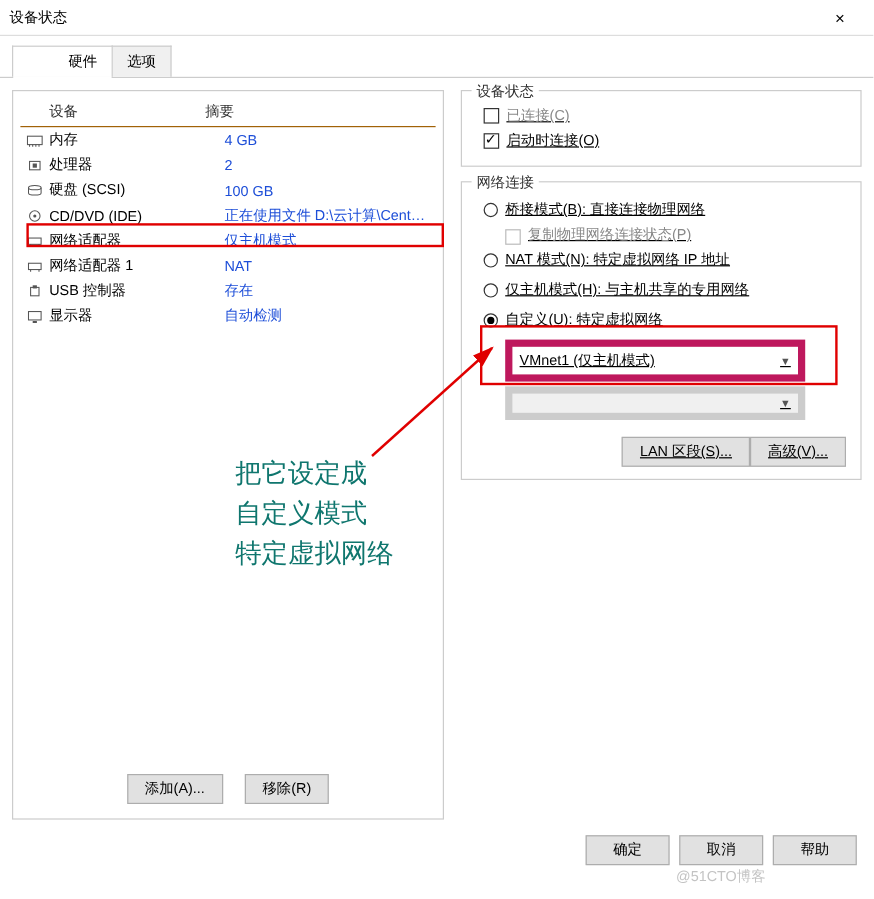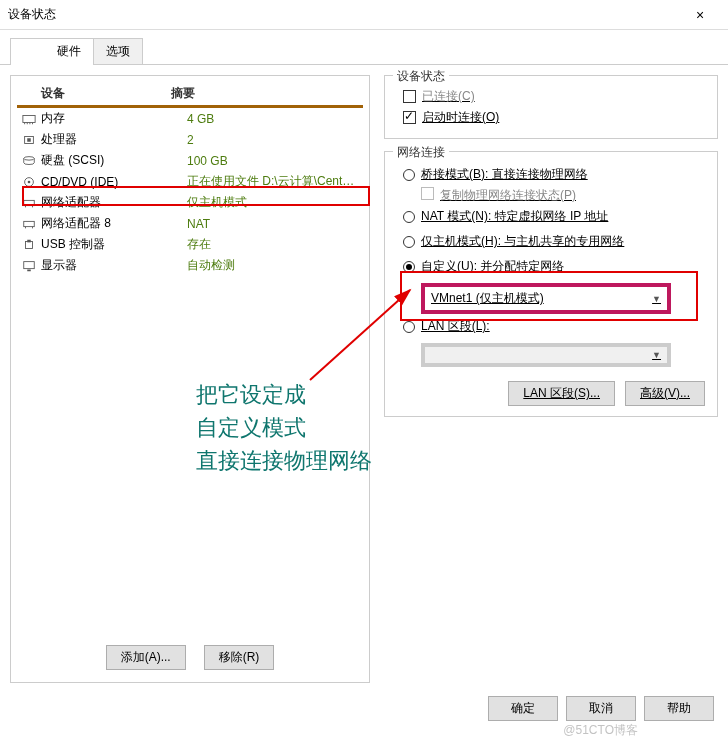"设备" .hw-header { border-bottom: 3px solid #a16207 -> 1px solid #a16207; font-weight: 700 -> 400 }
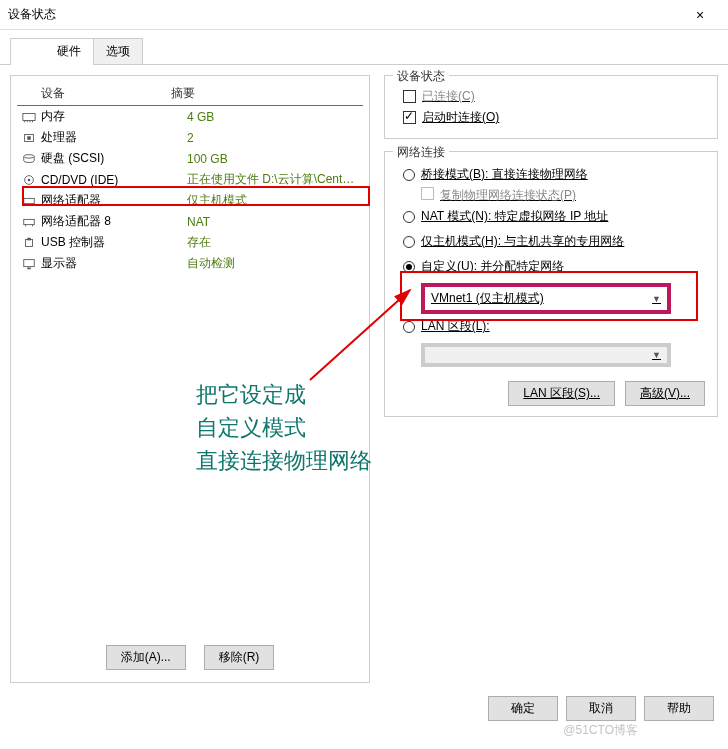"4 GB" .hw-summary { color: #4d7c0f -> #1d4ed8 }
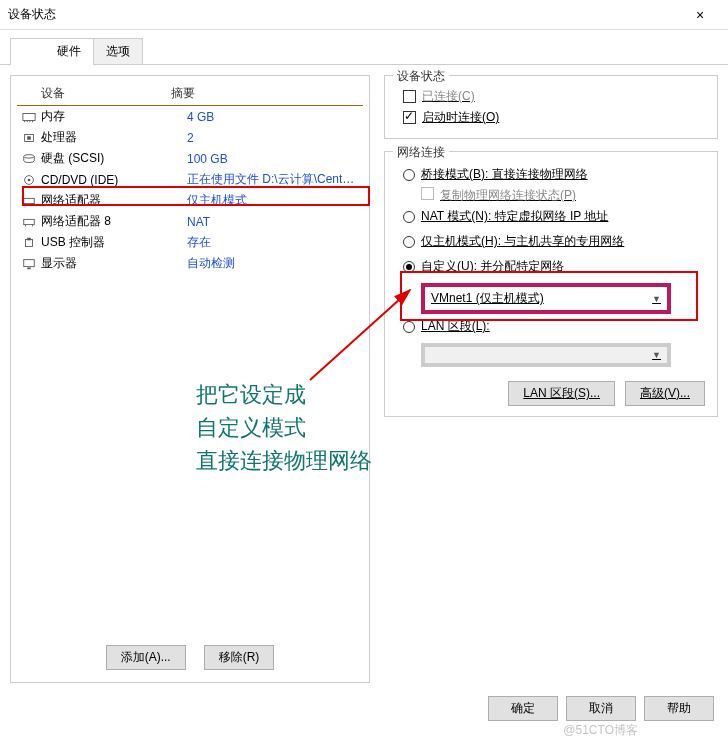"复制物理网络连接状态(P)" .sub-row { align-items: flex-start -> flex-end }
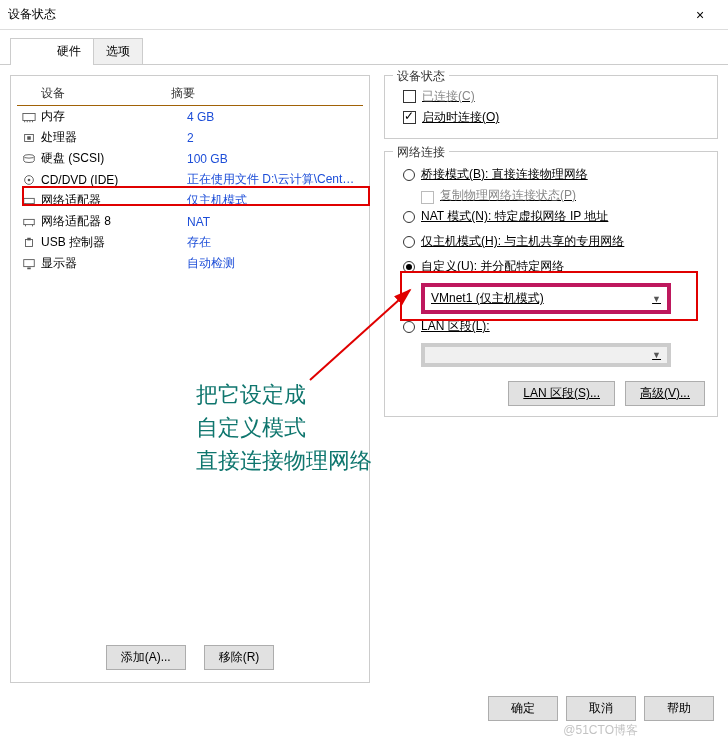"网络适配器 8" span.hw-device { text: 8 -> 1 }
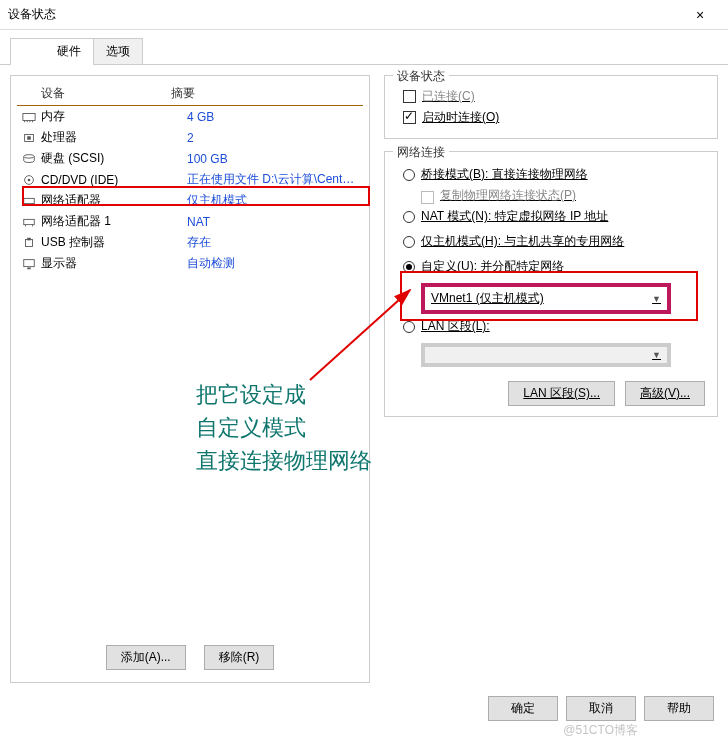"自定义(U): 并分配特定网络" span { text: 并分配特定 -> 特定虚拟 }
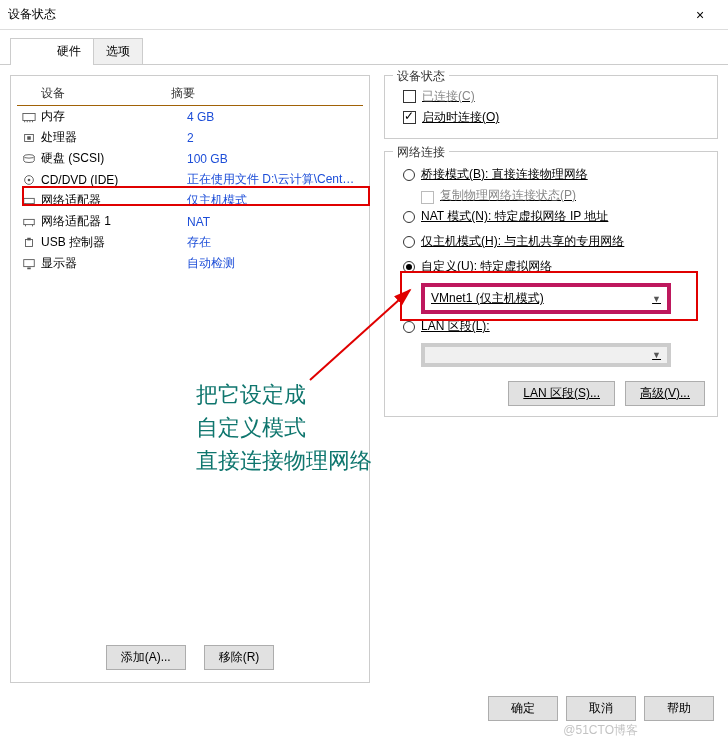"VMnet1 (仅主机模式)" .select-box { border: 4px solid #be185d -> 6px solid #be185d }
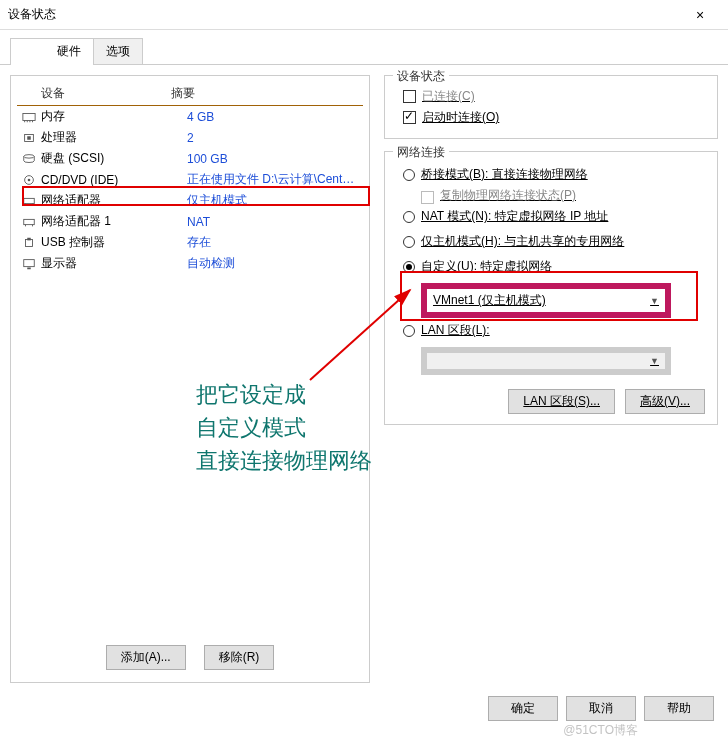"LAN 区段(L):" div.rb-row { html: <div> <span></span> <span>LAN 区段(L):</span> </div> -> none }
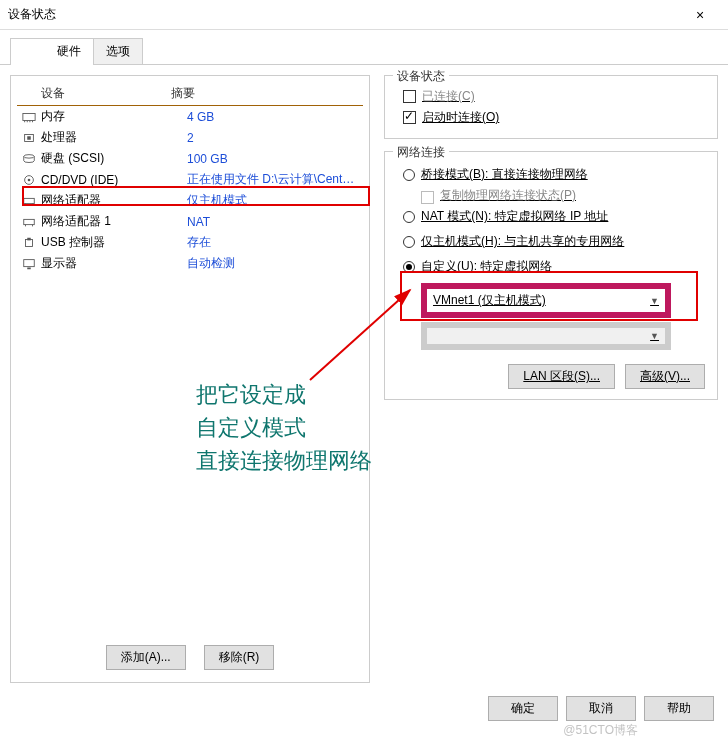"LAN 区段(S)..." .right-buttons { gap: 10px -> none }
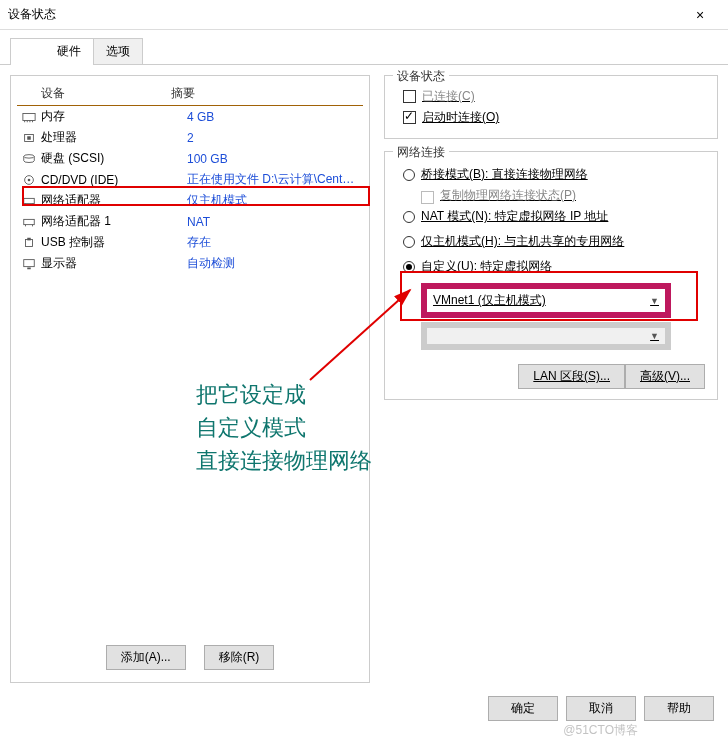"直接连接物理网络" div { text: 直接连接物理 -> 特定虚拟 }
